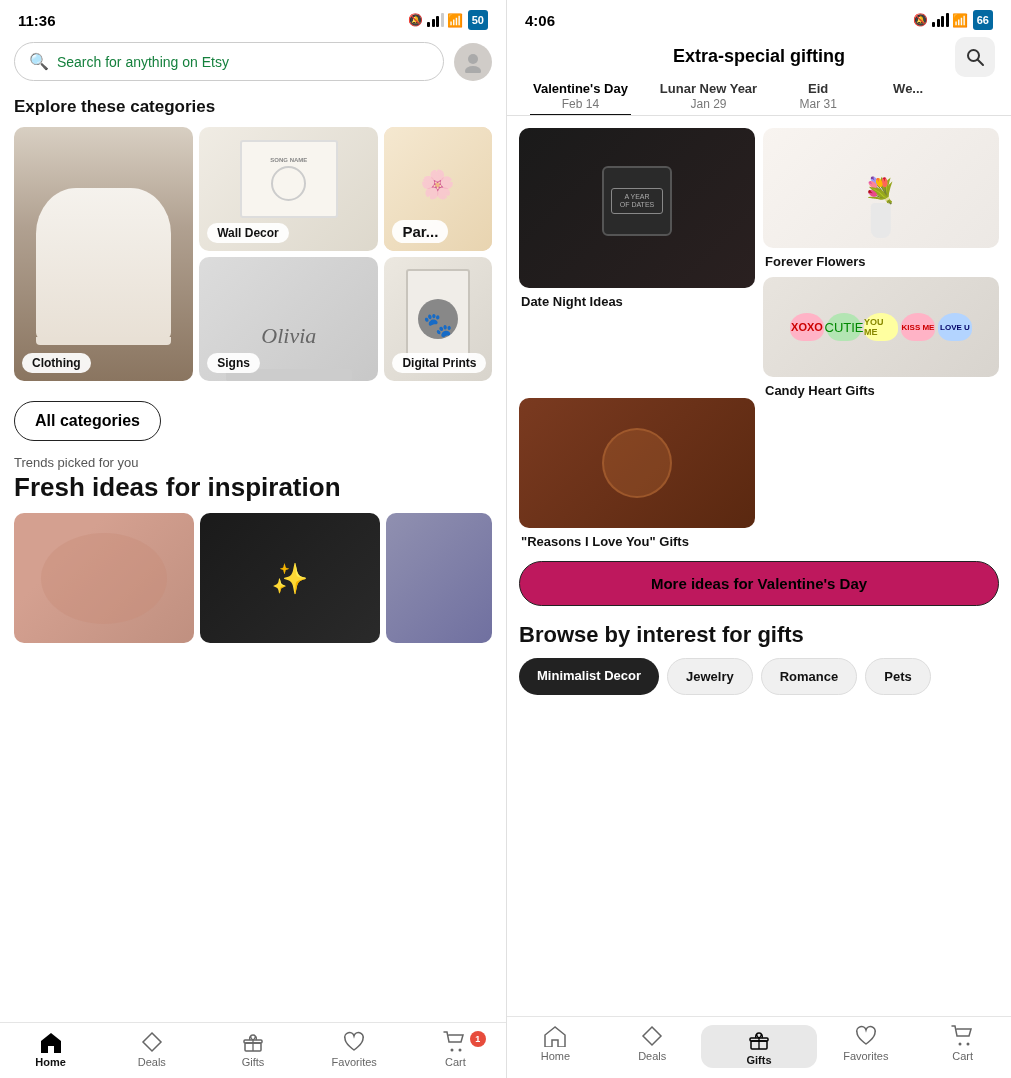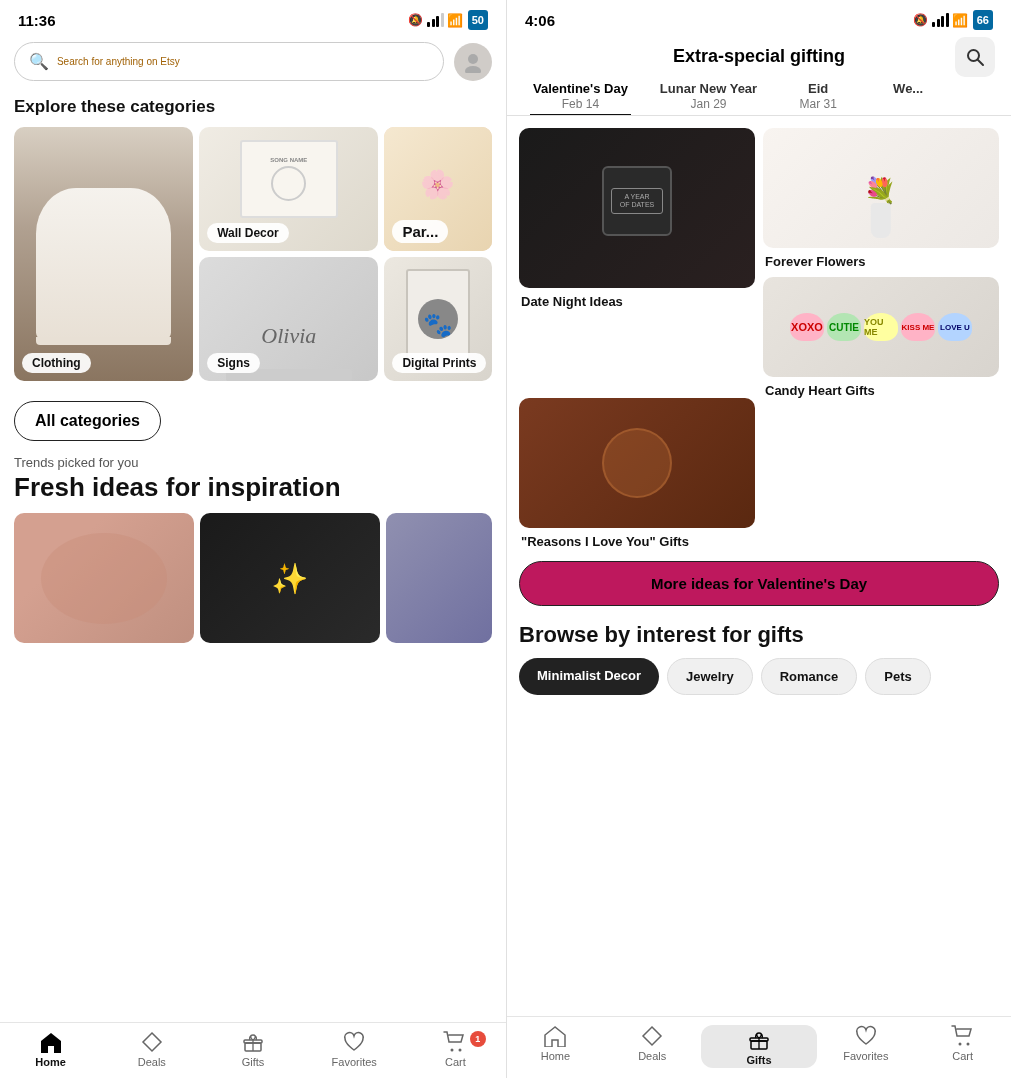"Search for anything on Etsy" .search-placeholder { color: #a16207 -> #15803d; font-size: 10px -> 14px }
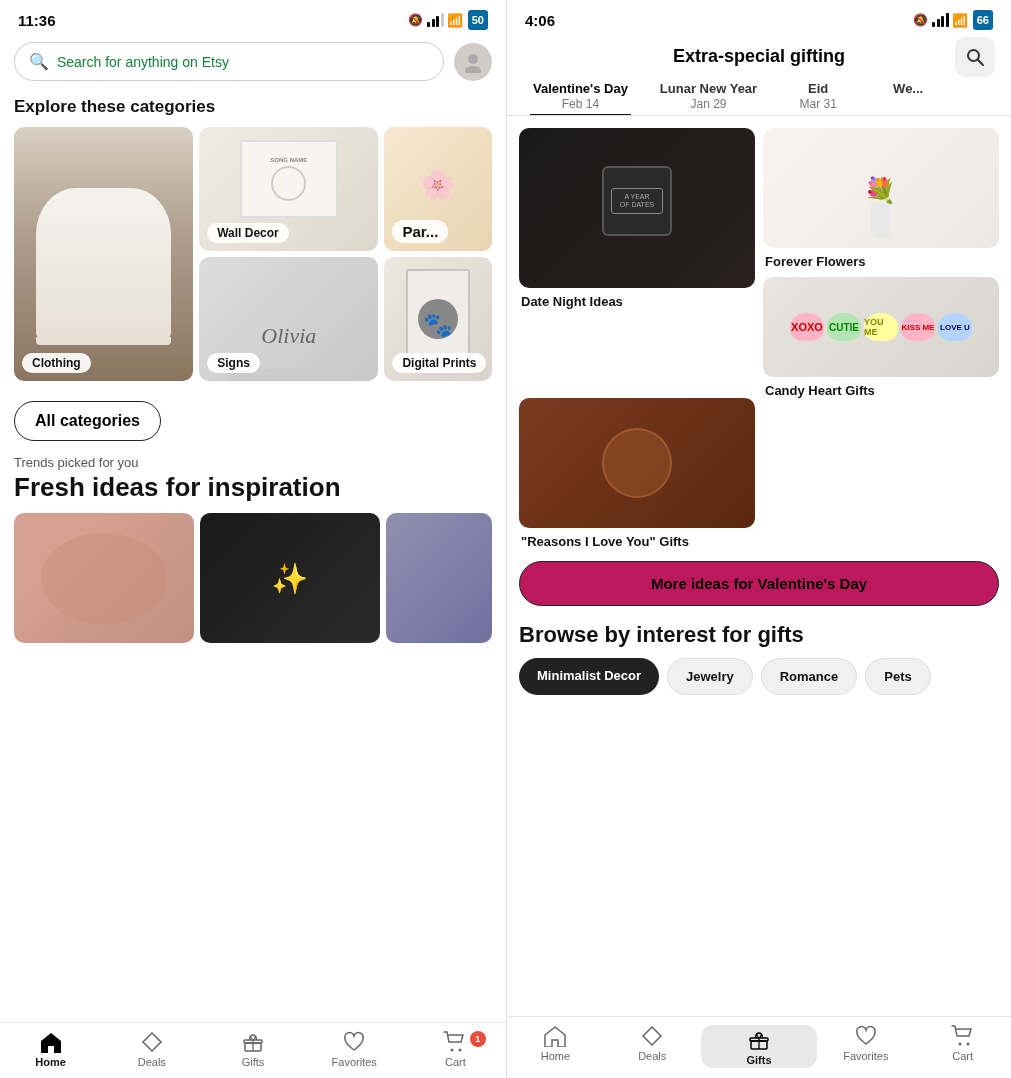"CUTIE" div { font-size: 10px -> 13px; font-weight: 700 -> 400 }
